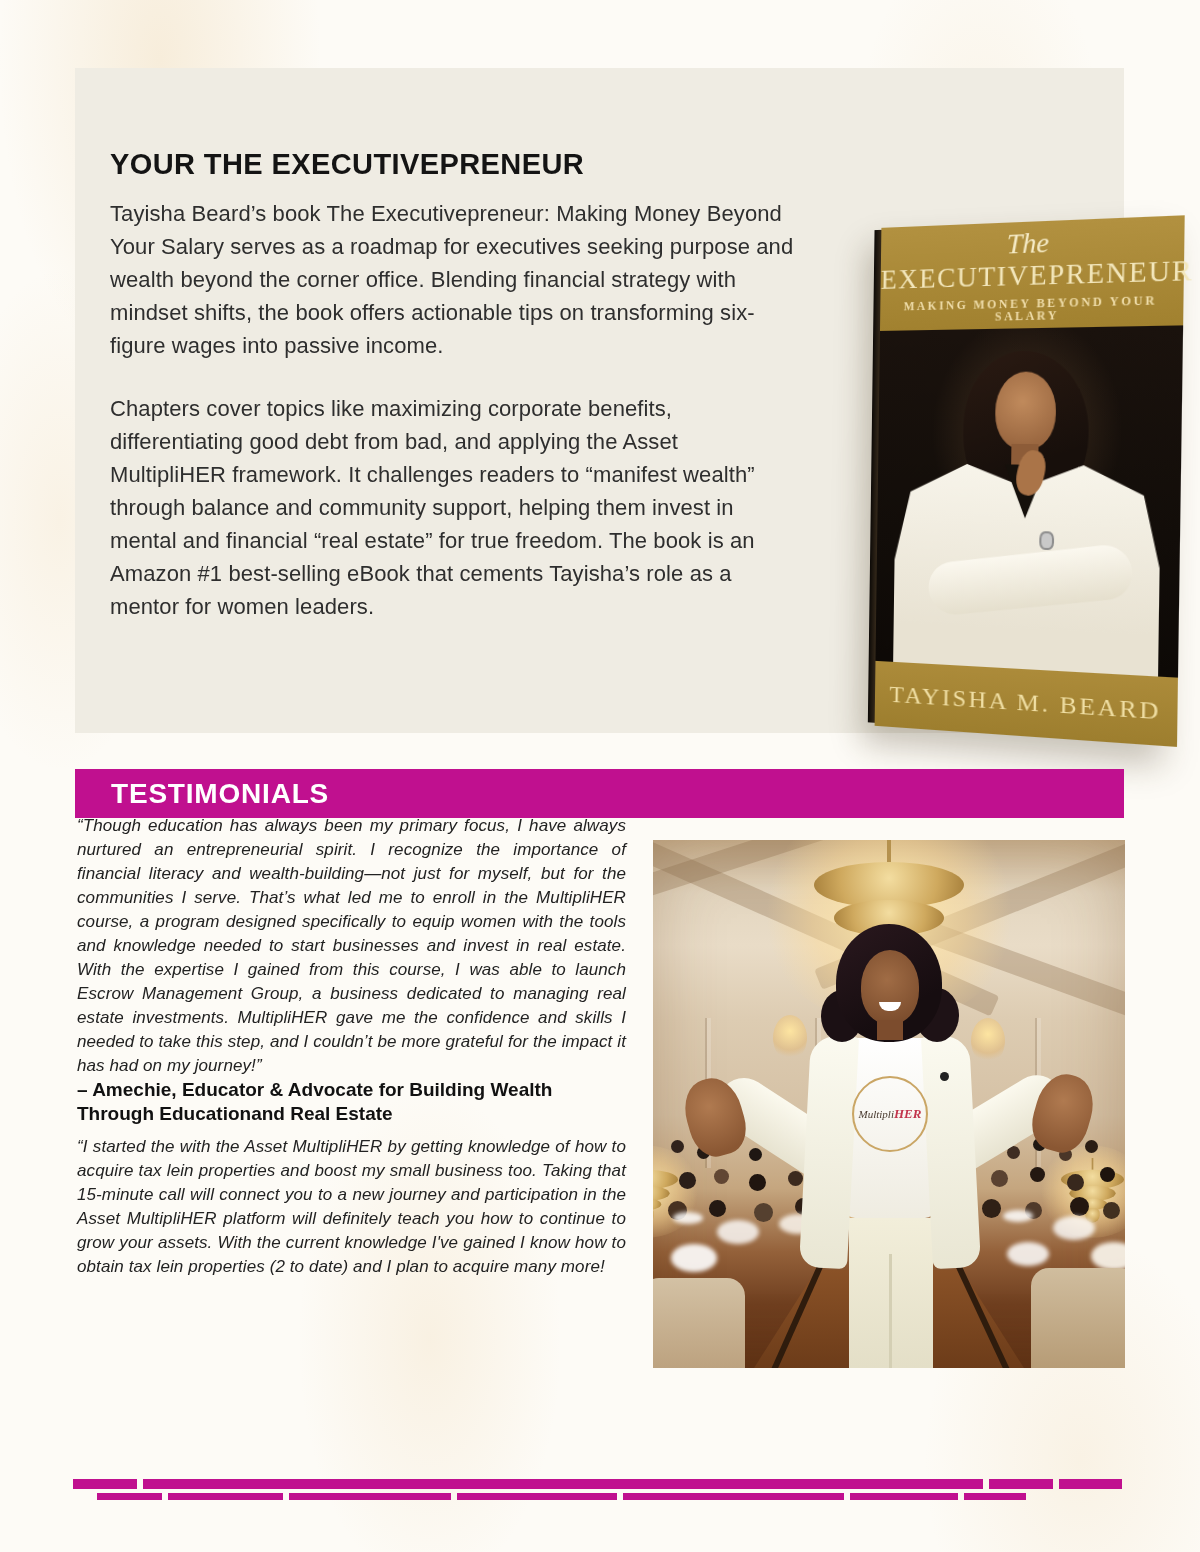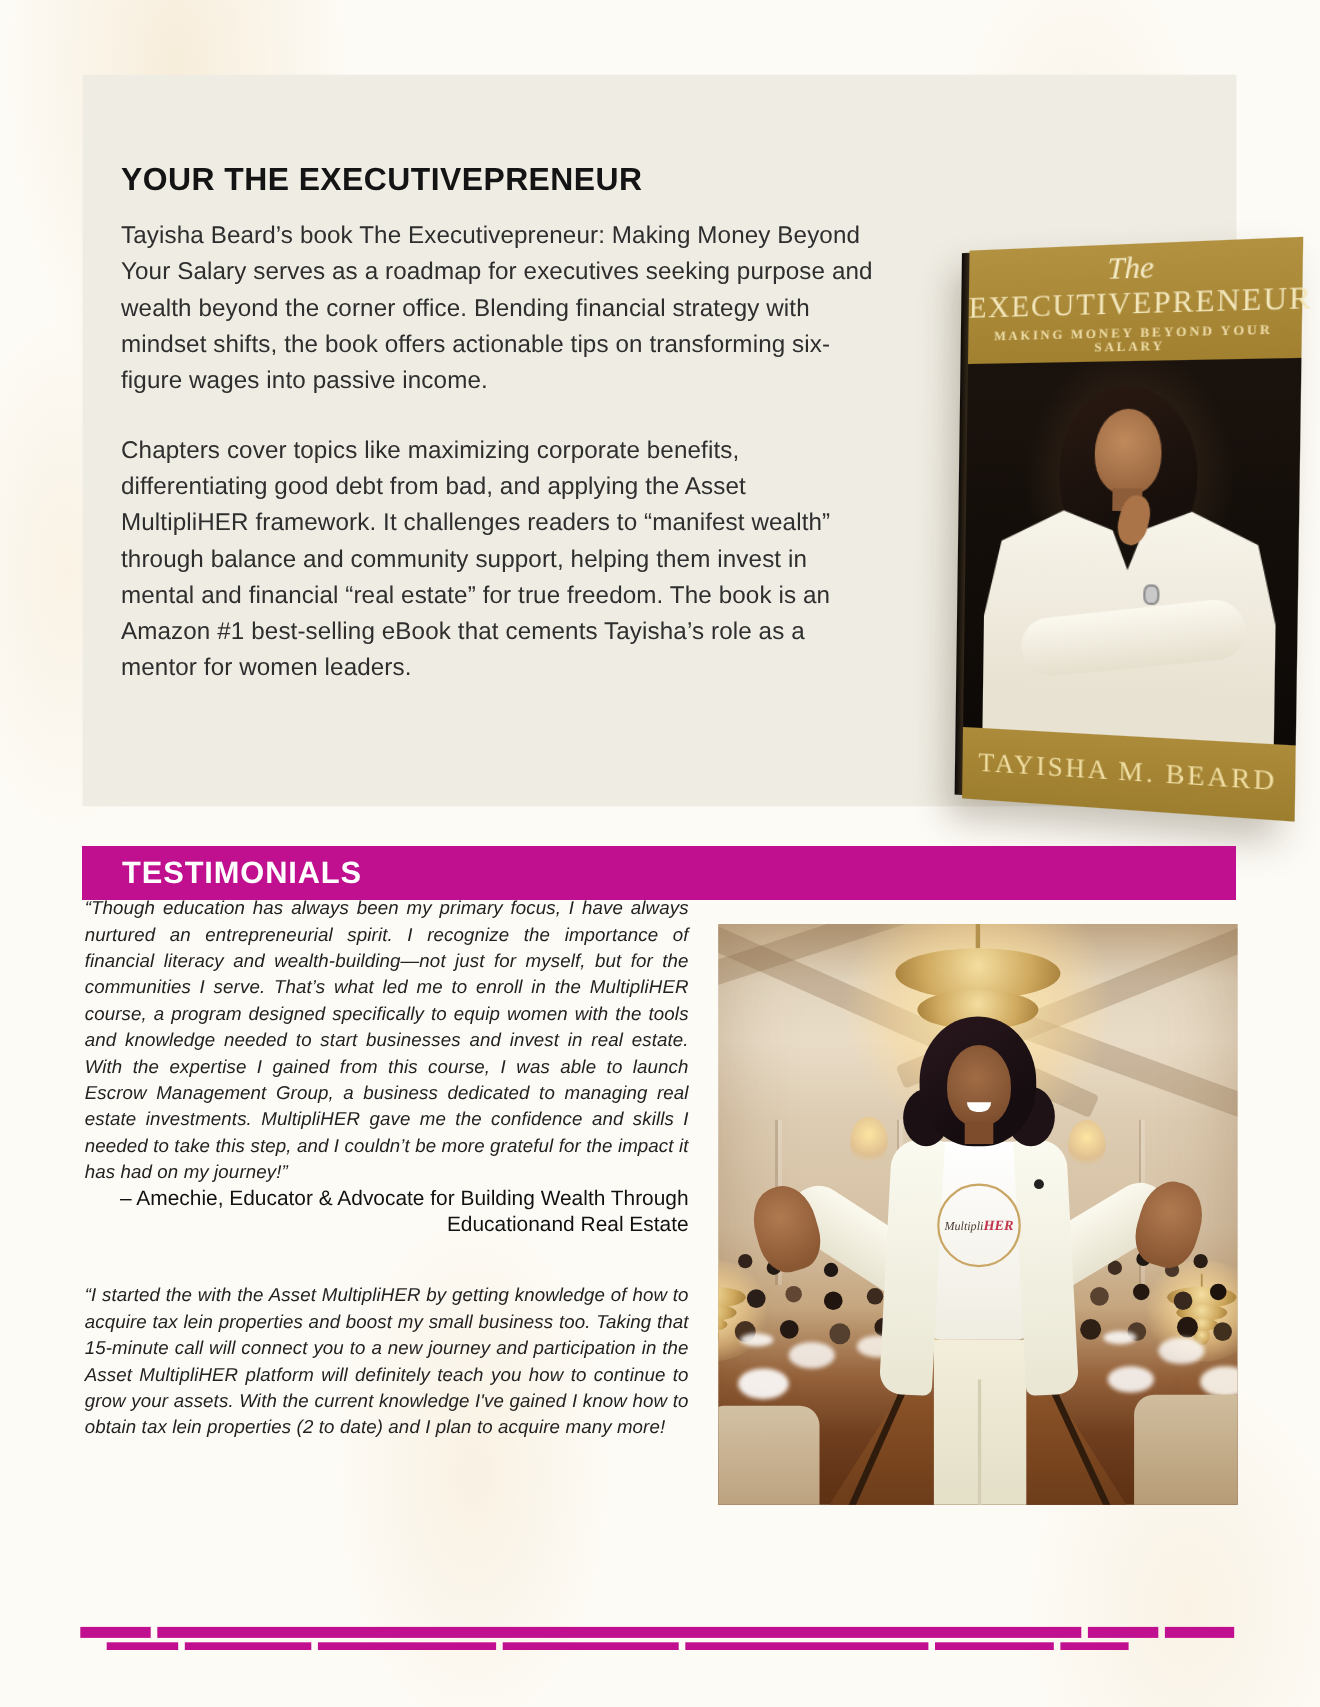"– Amechie, Educator & Advocate" .attrib { font-weight: 400 -> 700; text-align: right -> left }
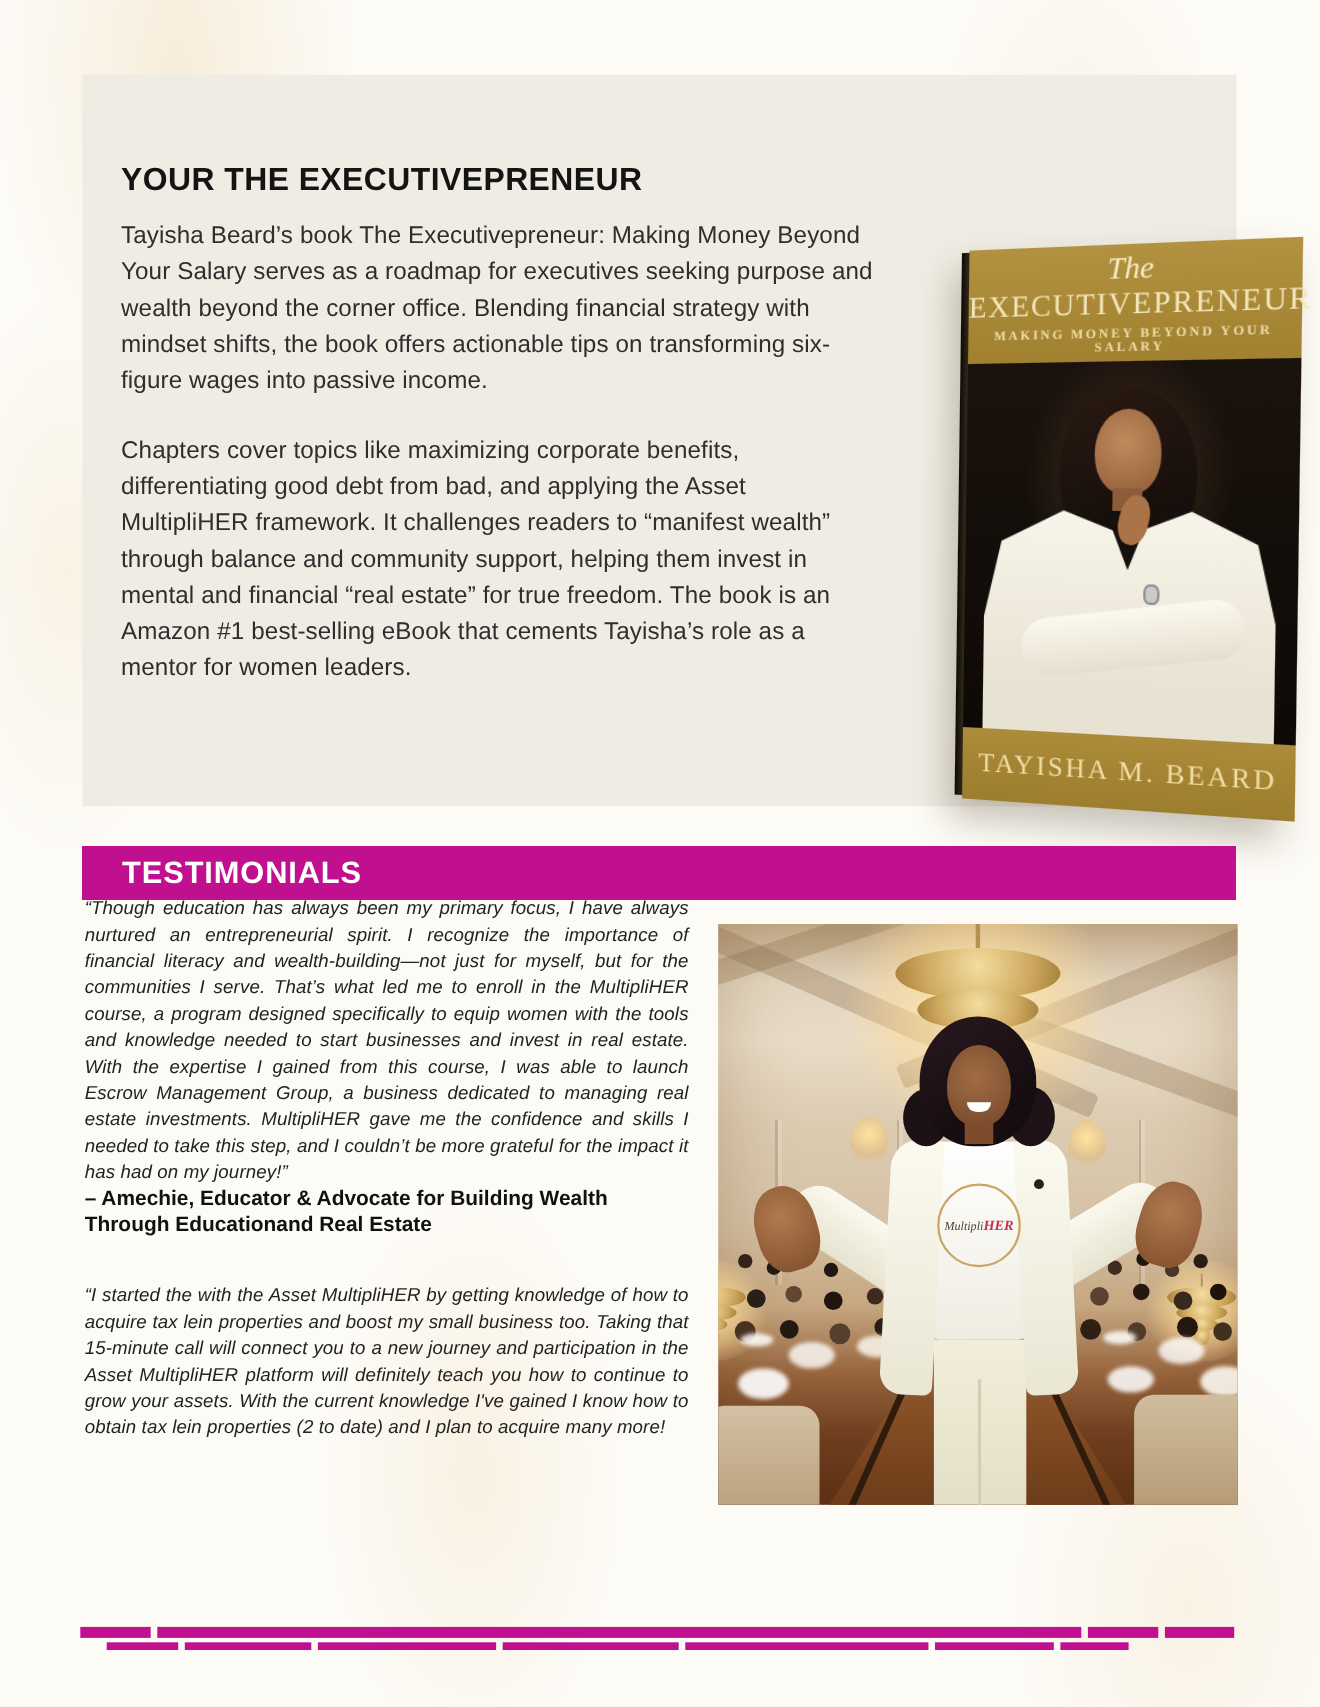"“I started the with the" .attrib + .quote { margin-top: 40px -> 9px }
